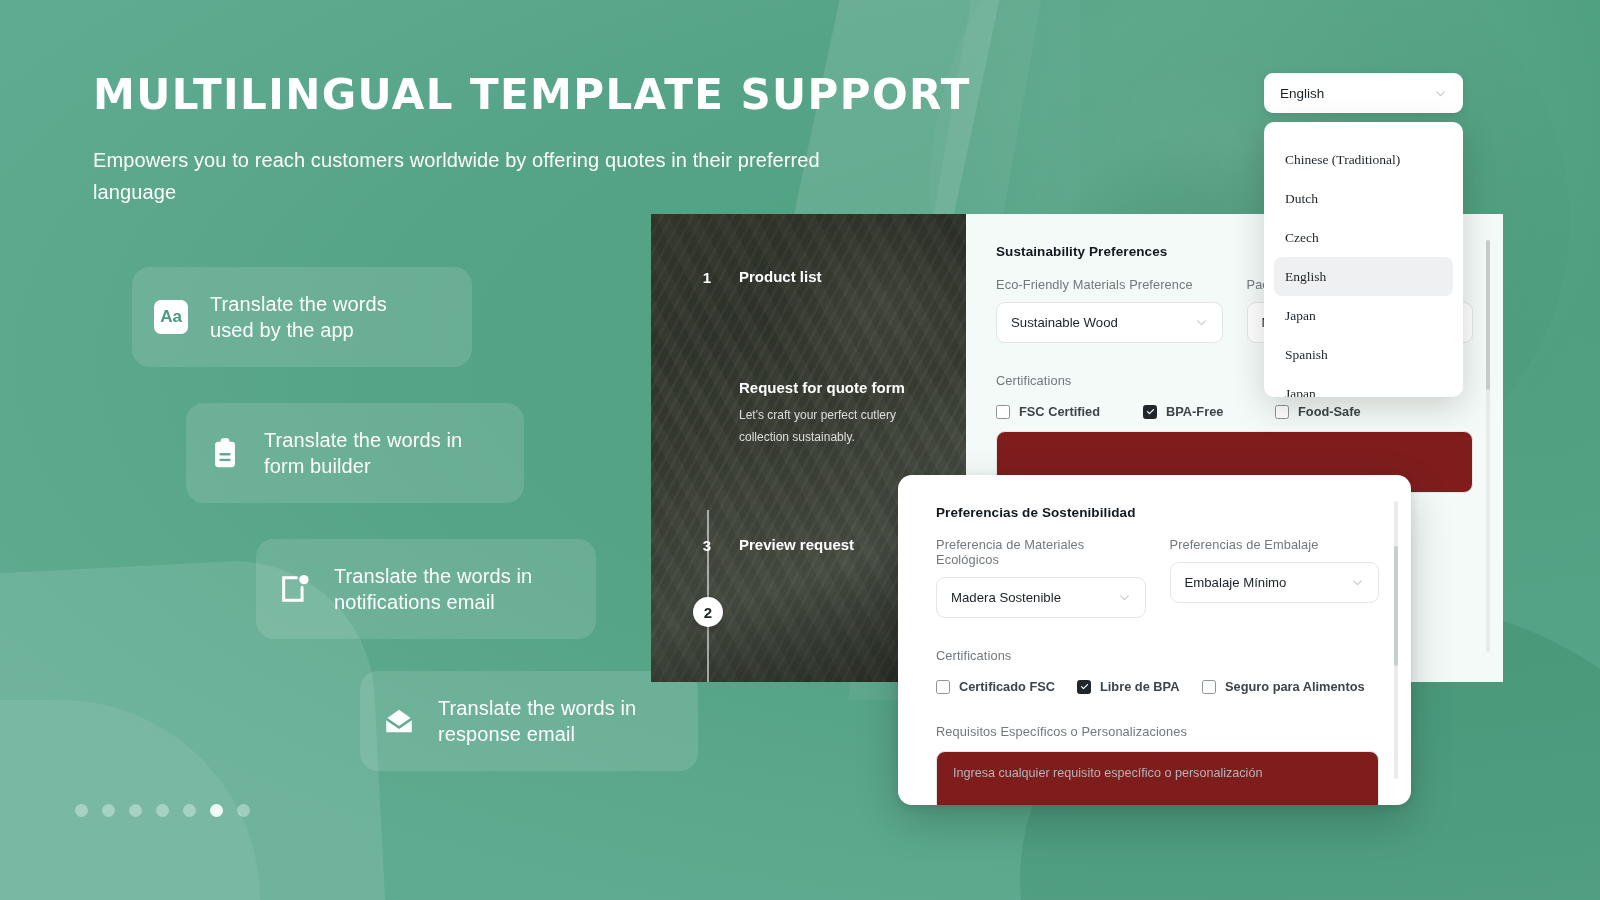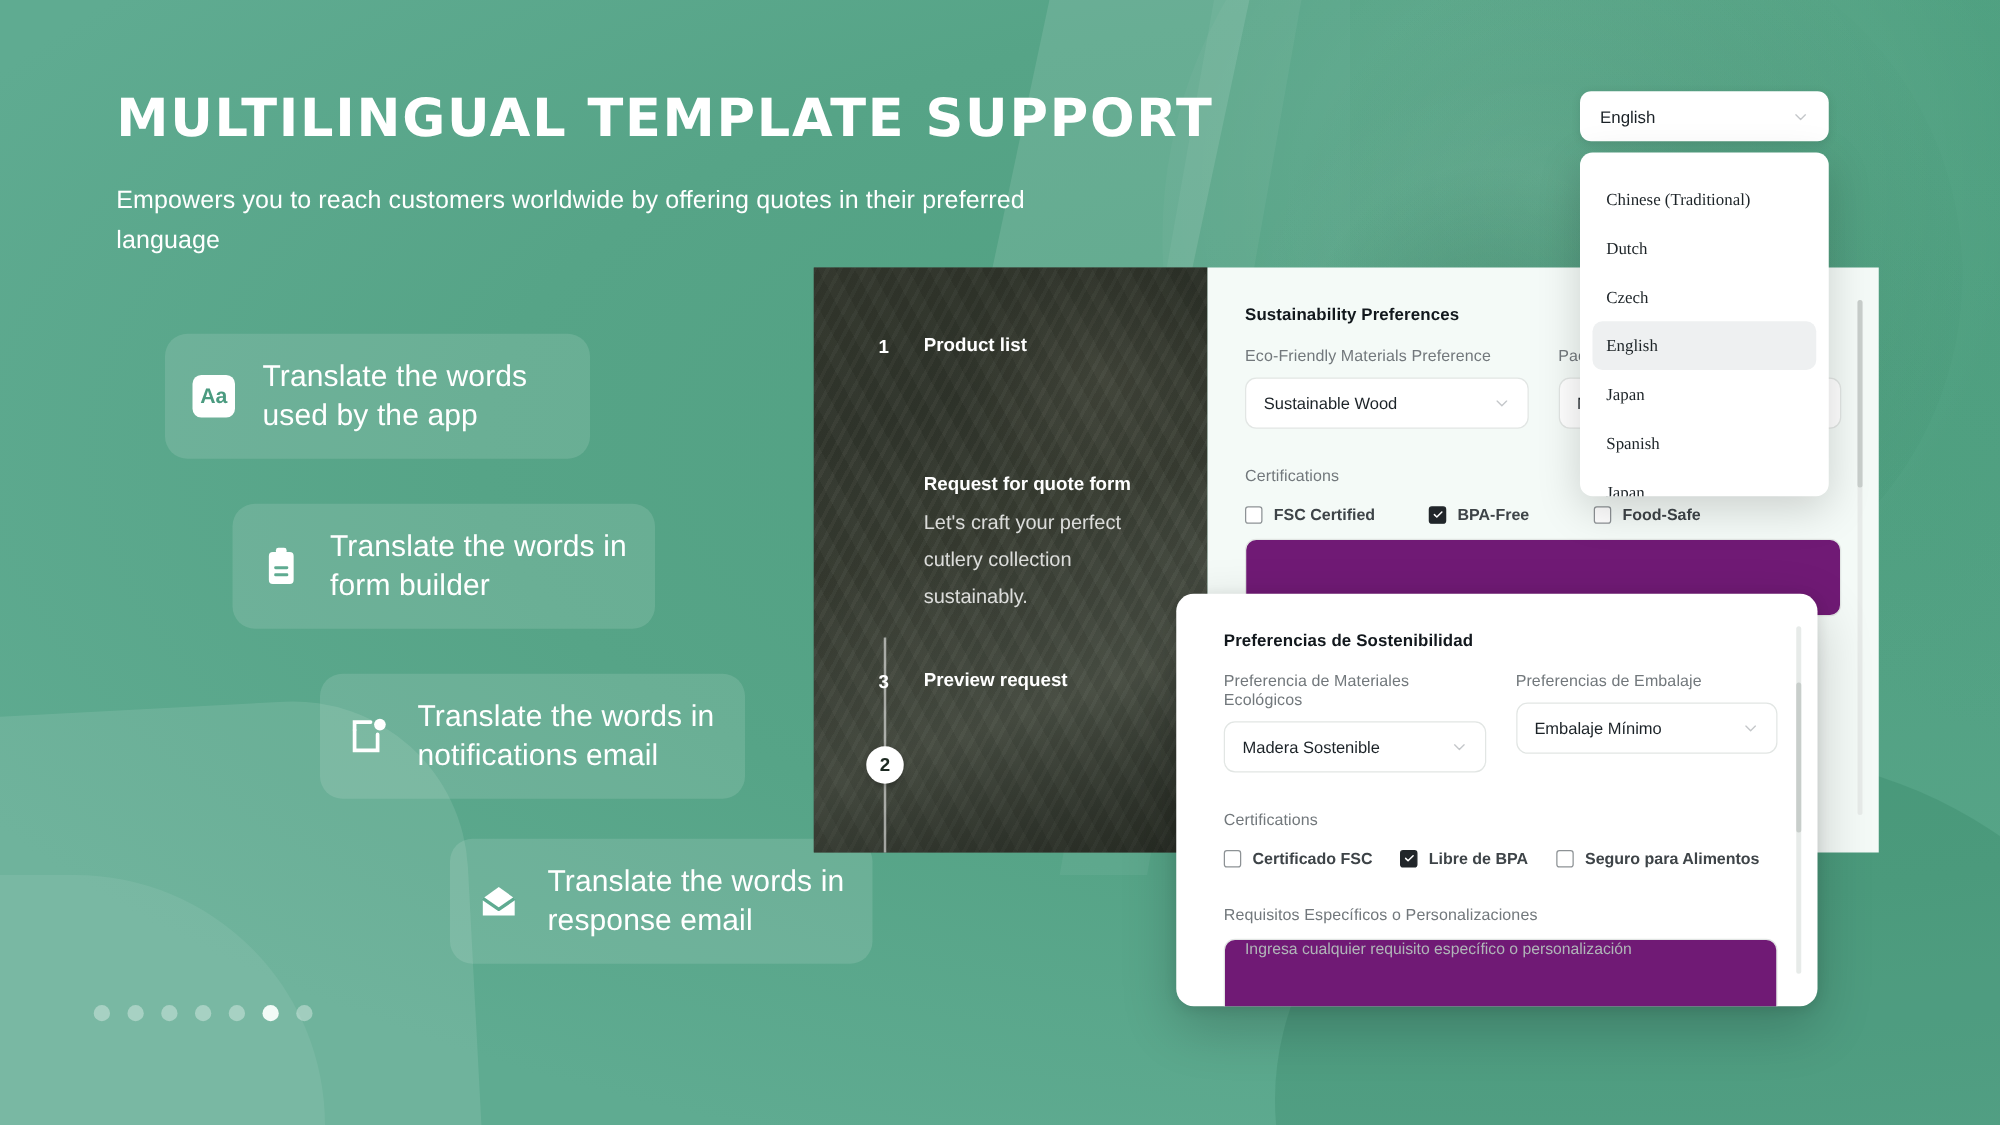"Translate the words" .feature .f-label { font-size: 24px -> 20px }
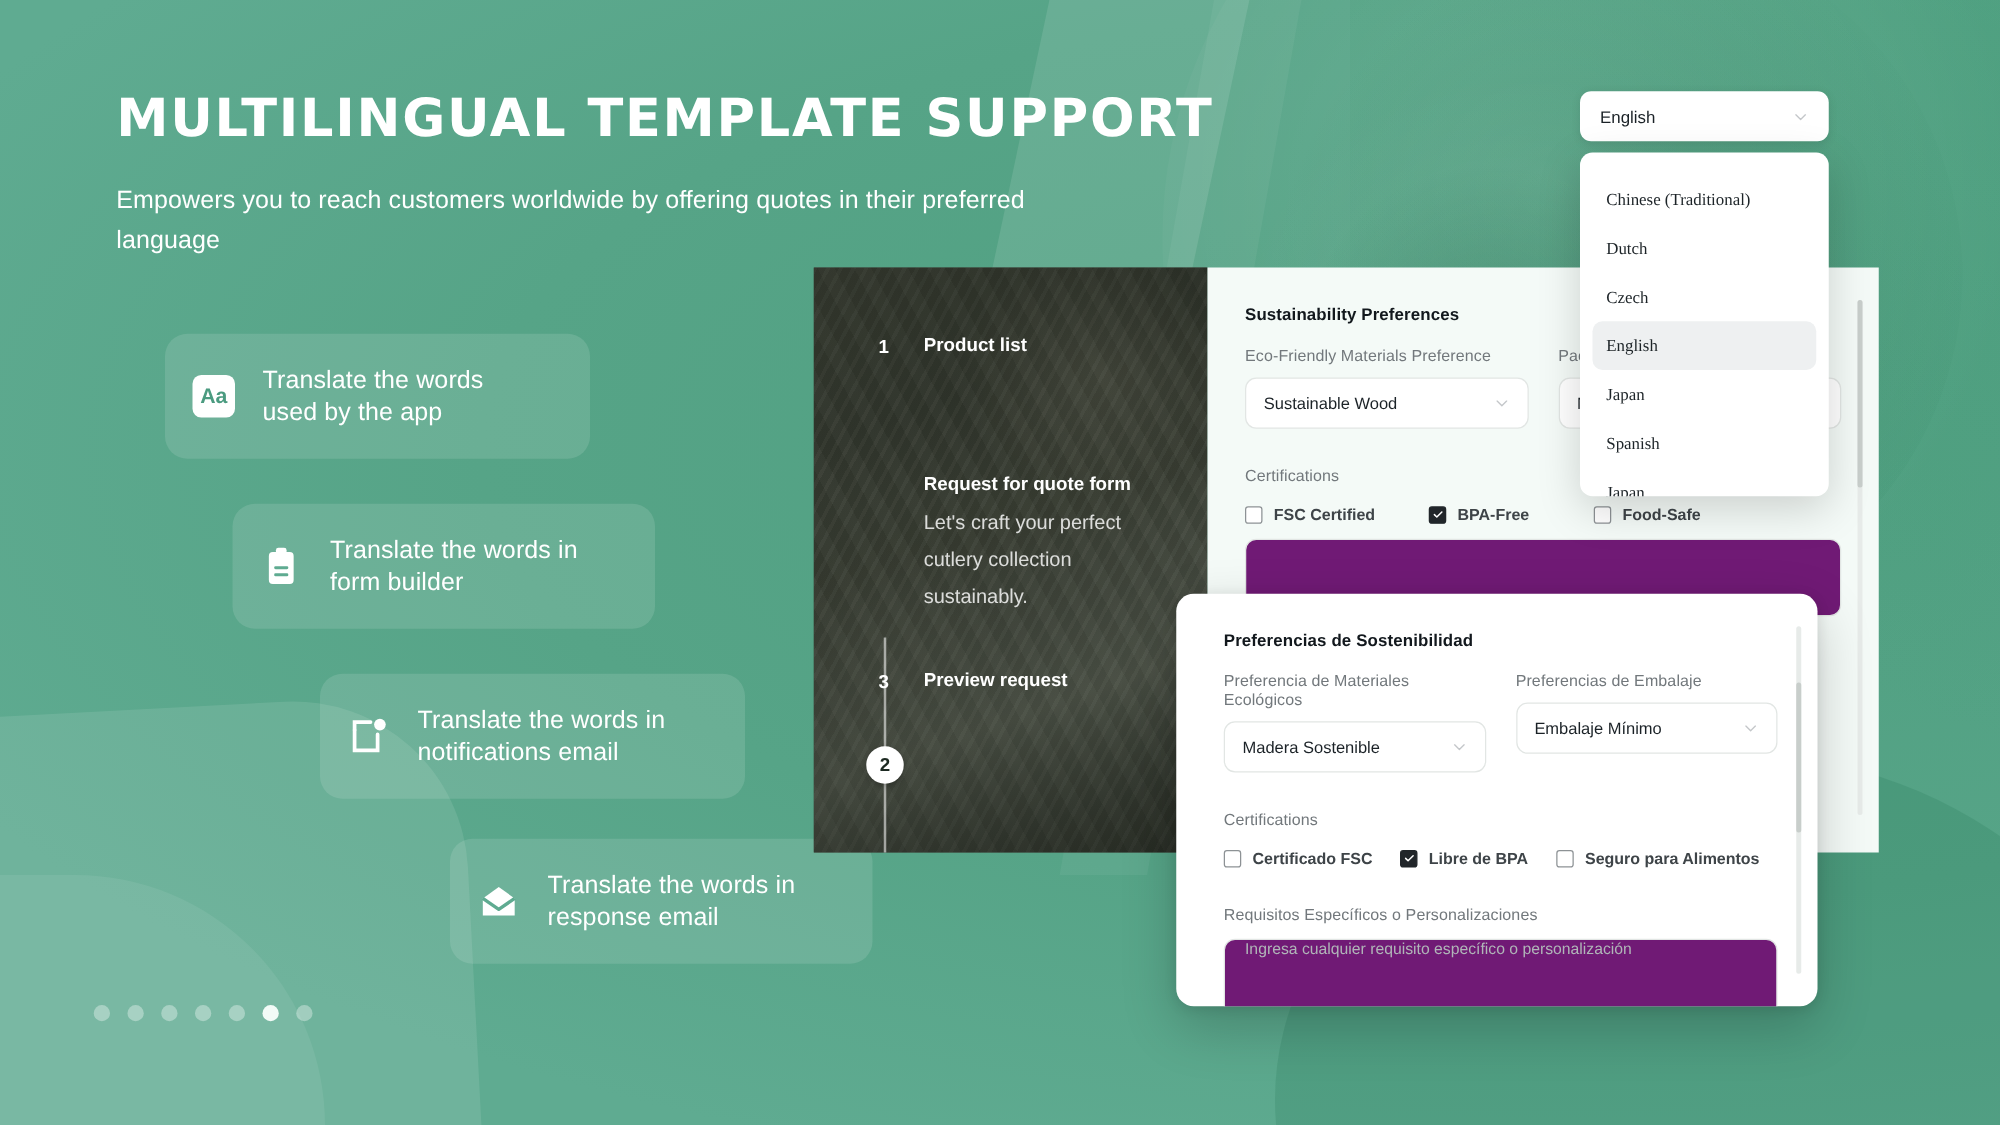"Let's craft your perfect cutlery" .step-desc { font-size: 16px -> 12px }
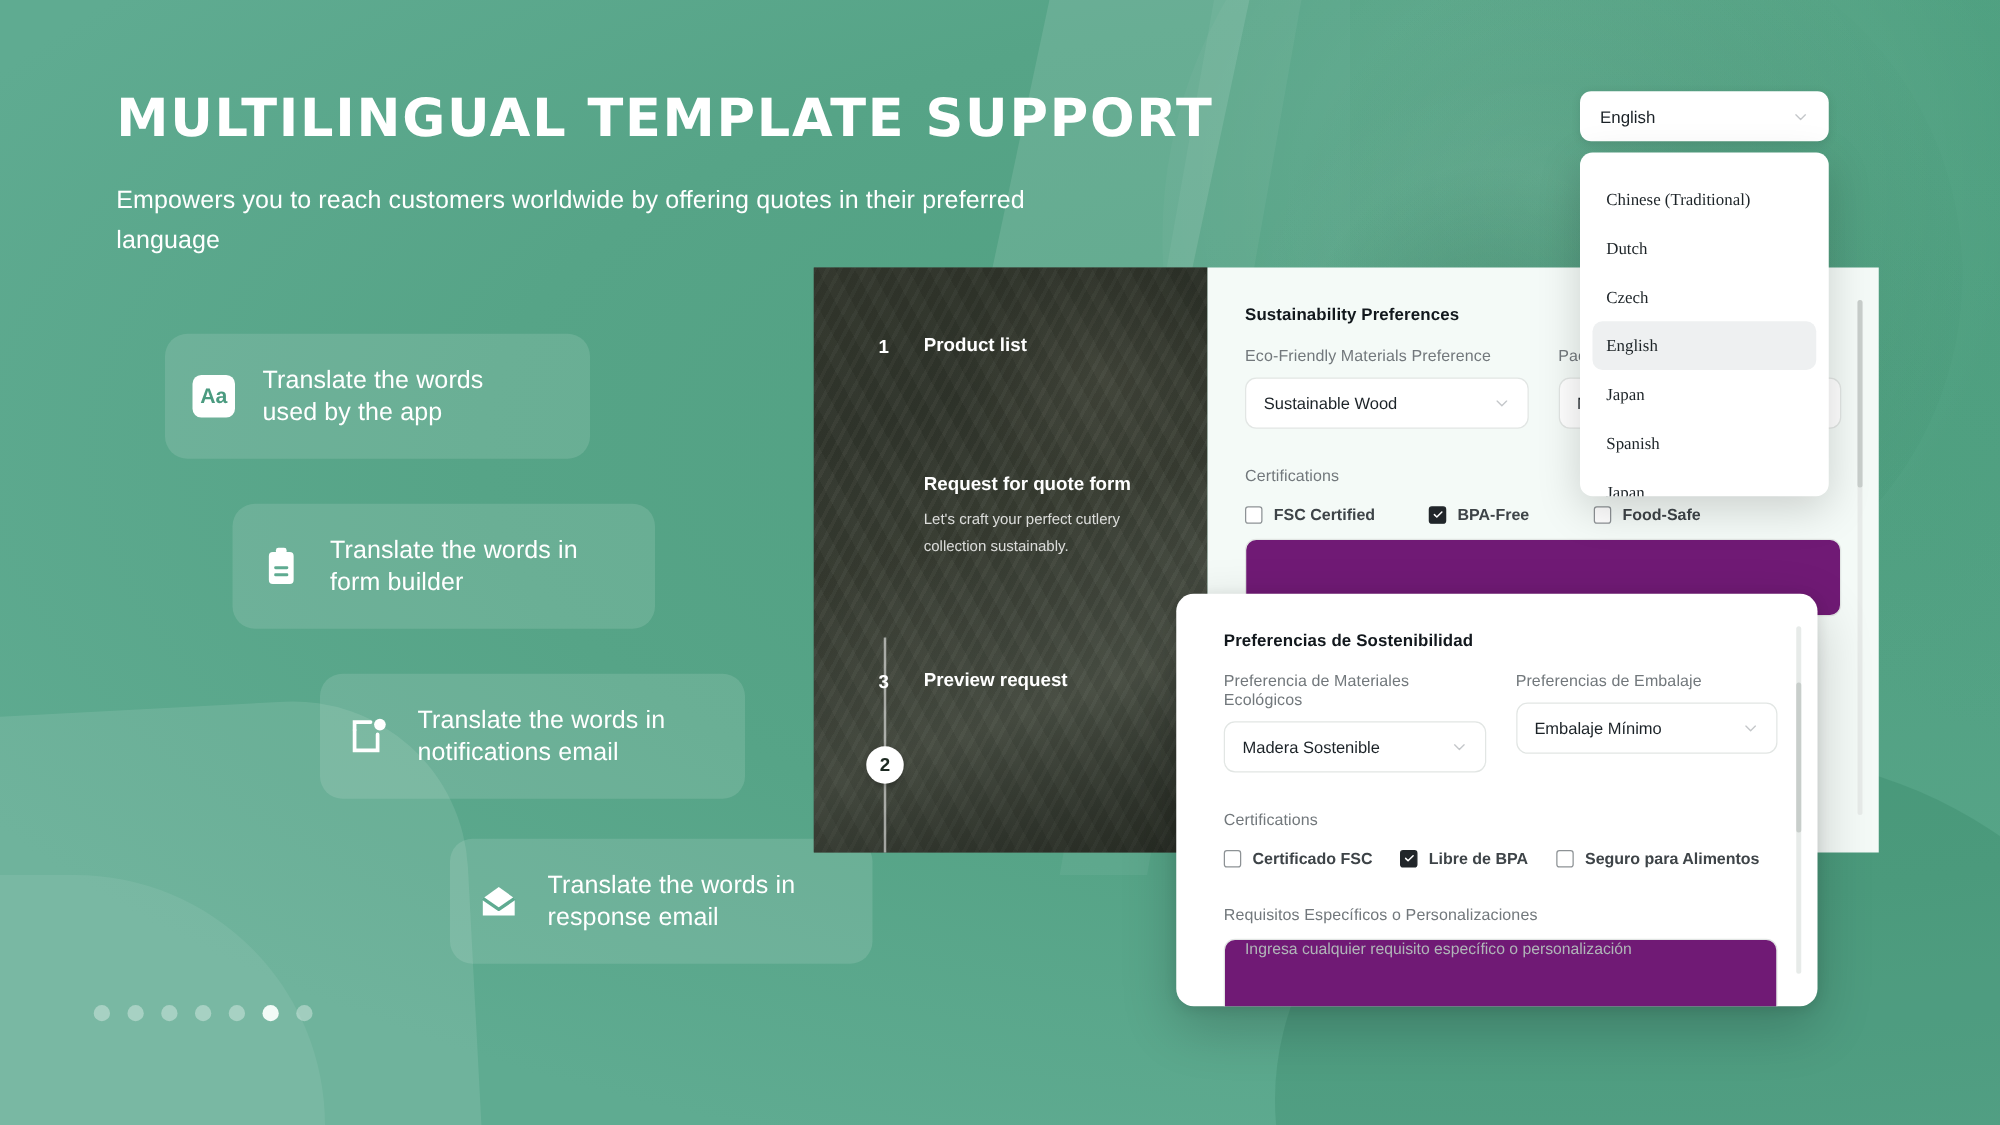"Preferencias de Sostenibilidad" .form-es { left: 941px -> 898px }
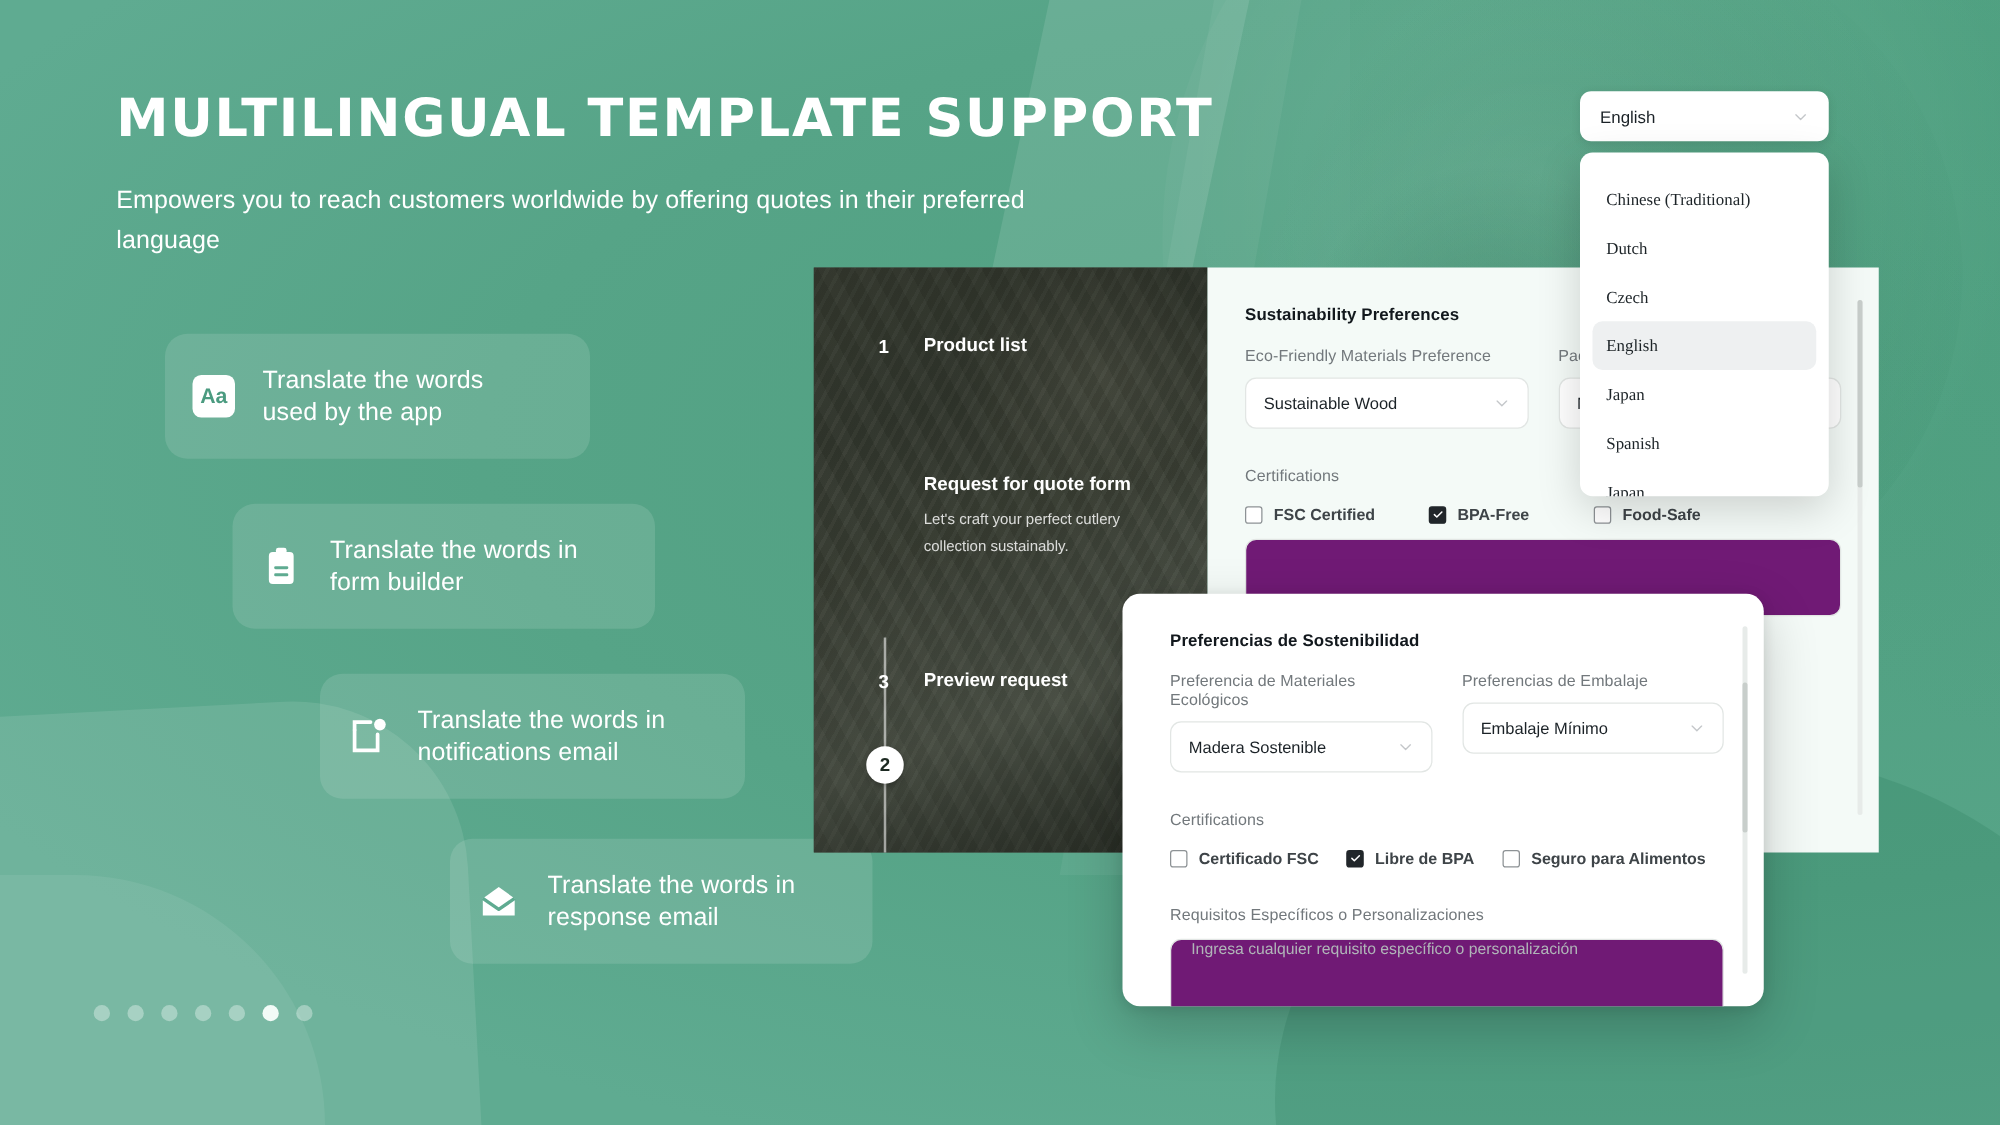"Ingresa cualquier requisito específico o" .textarea-box { background: #701a75 -> #7f1d1d; padding: 0 16px -> 14px 16px }
